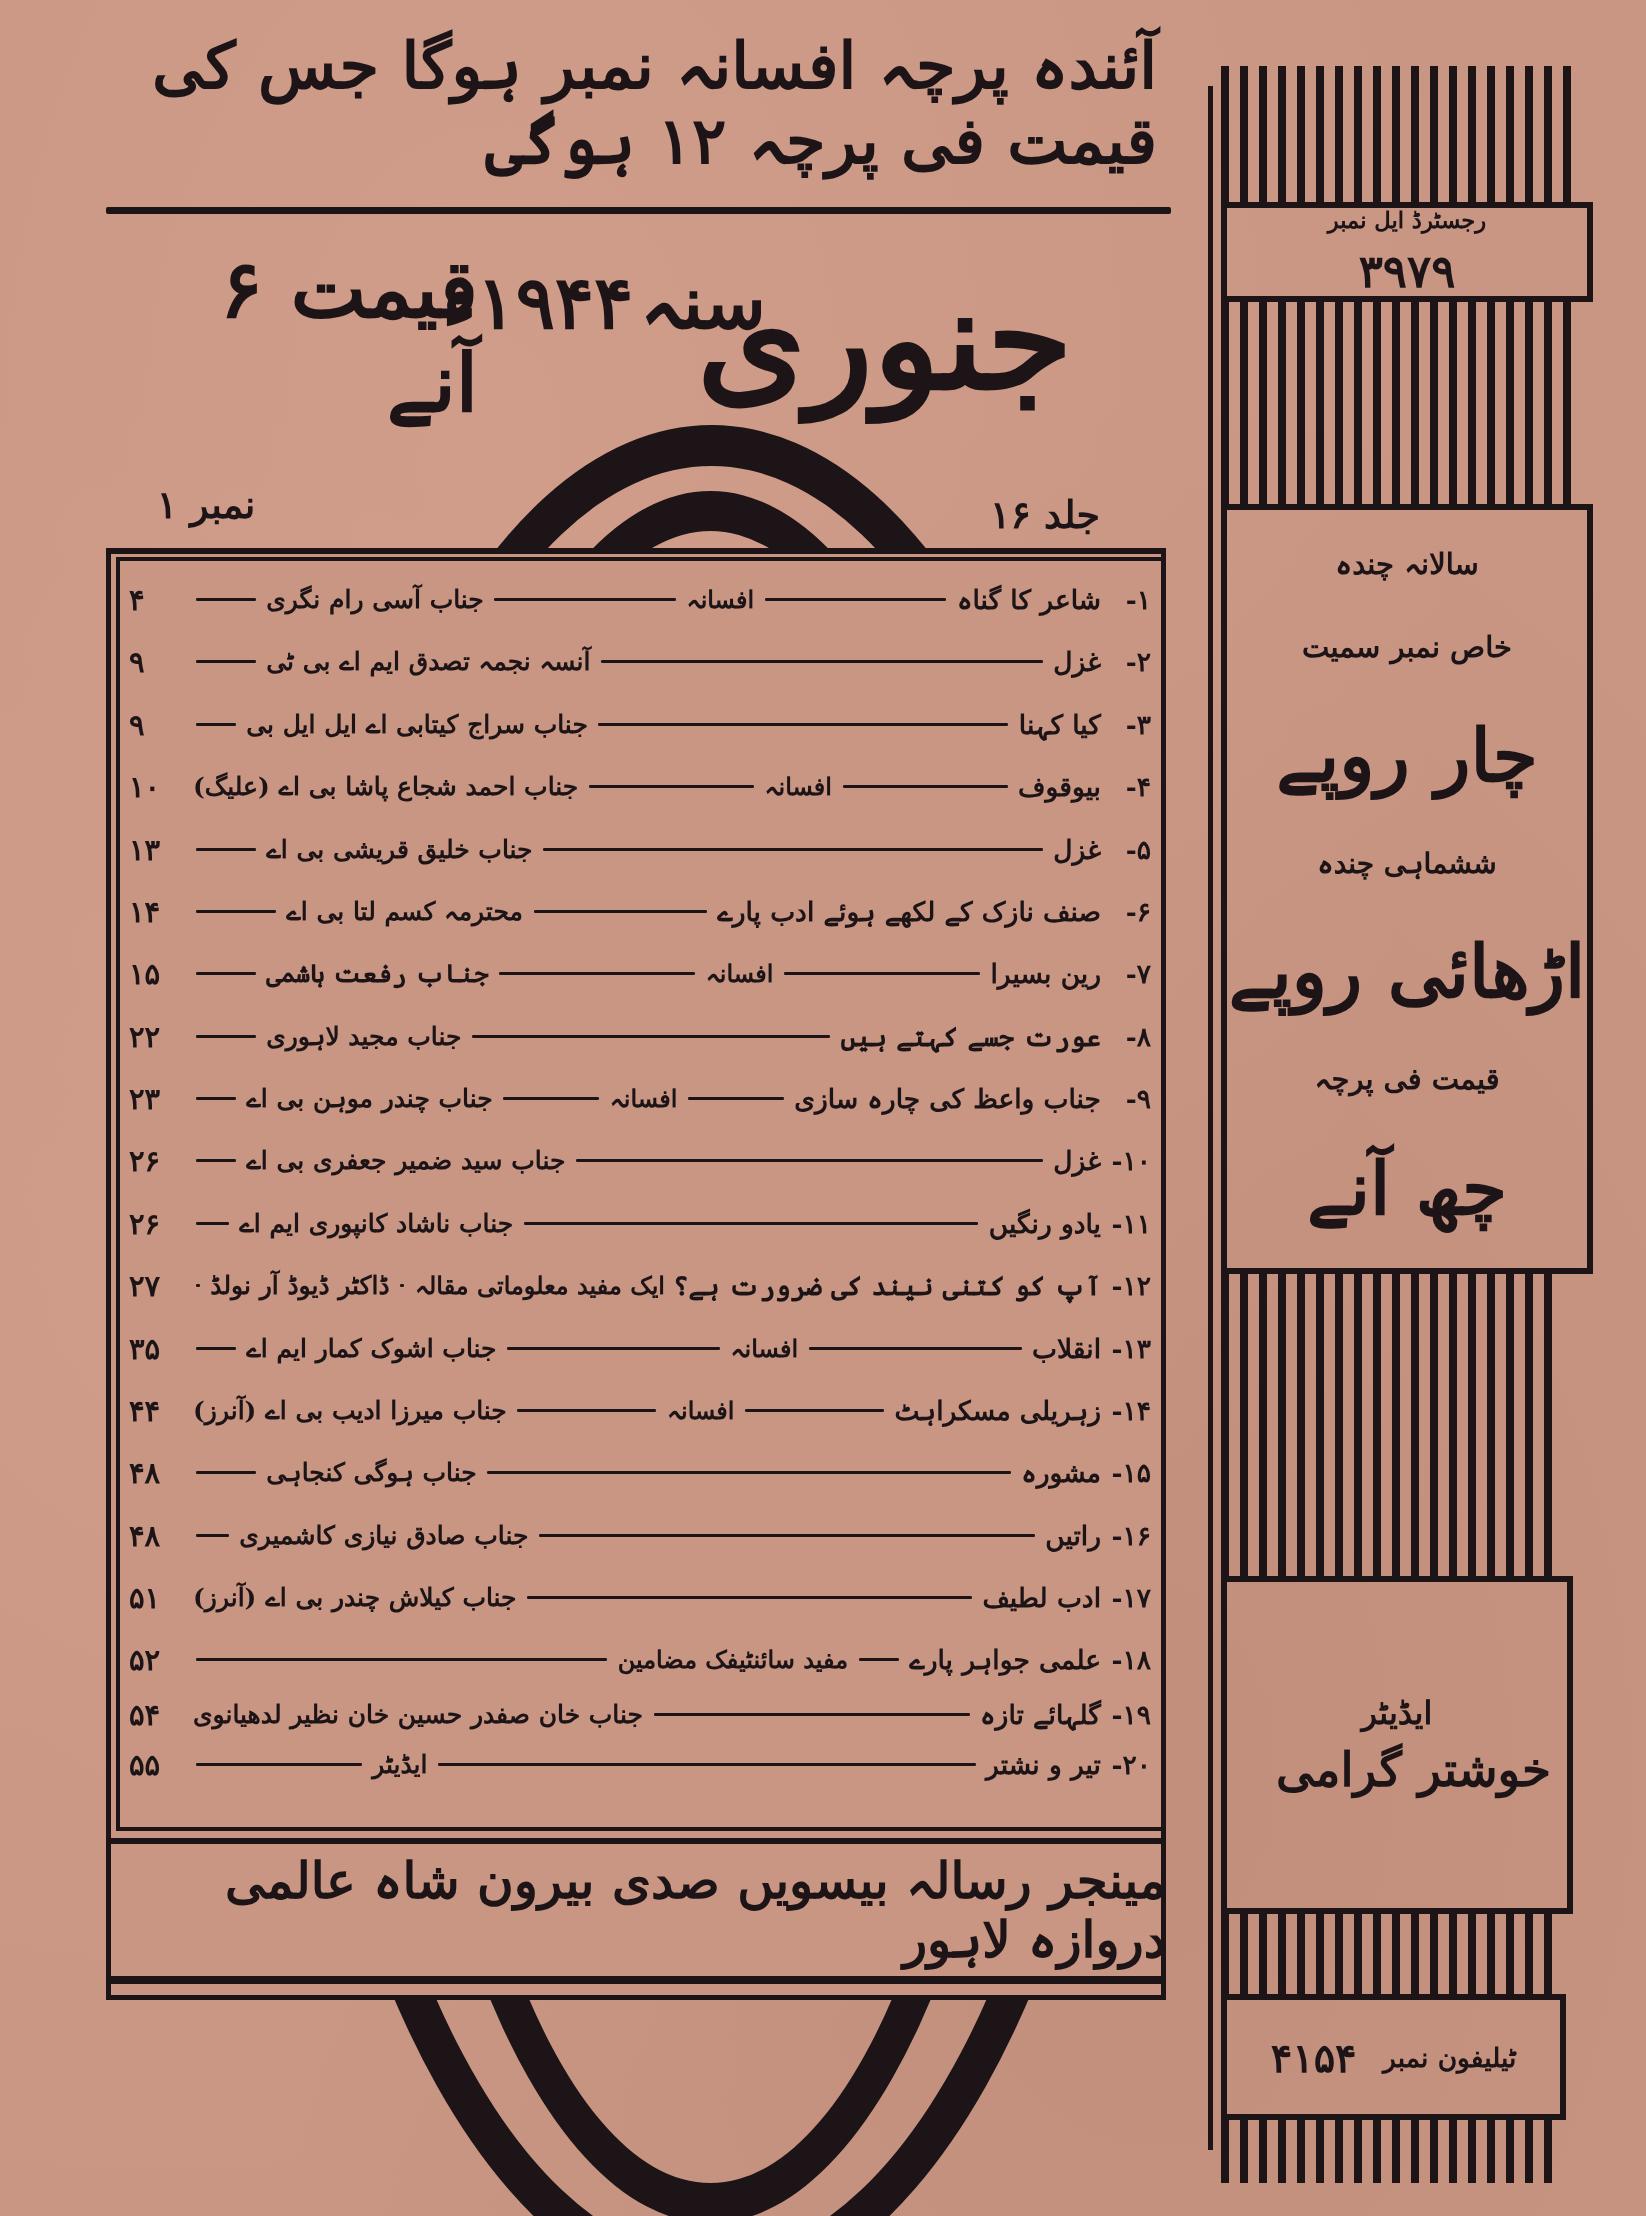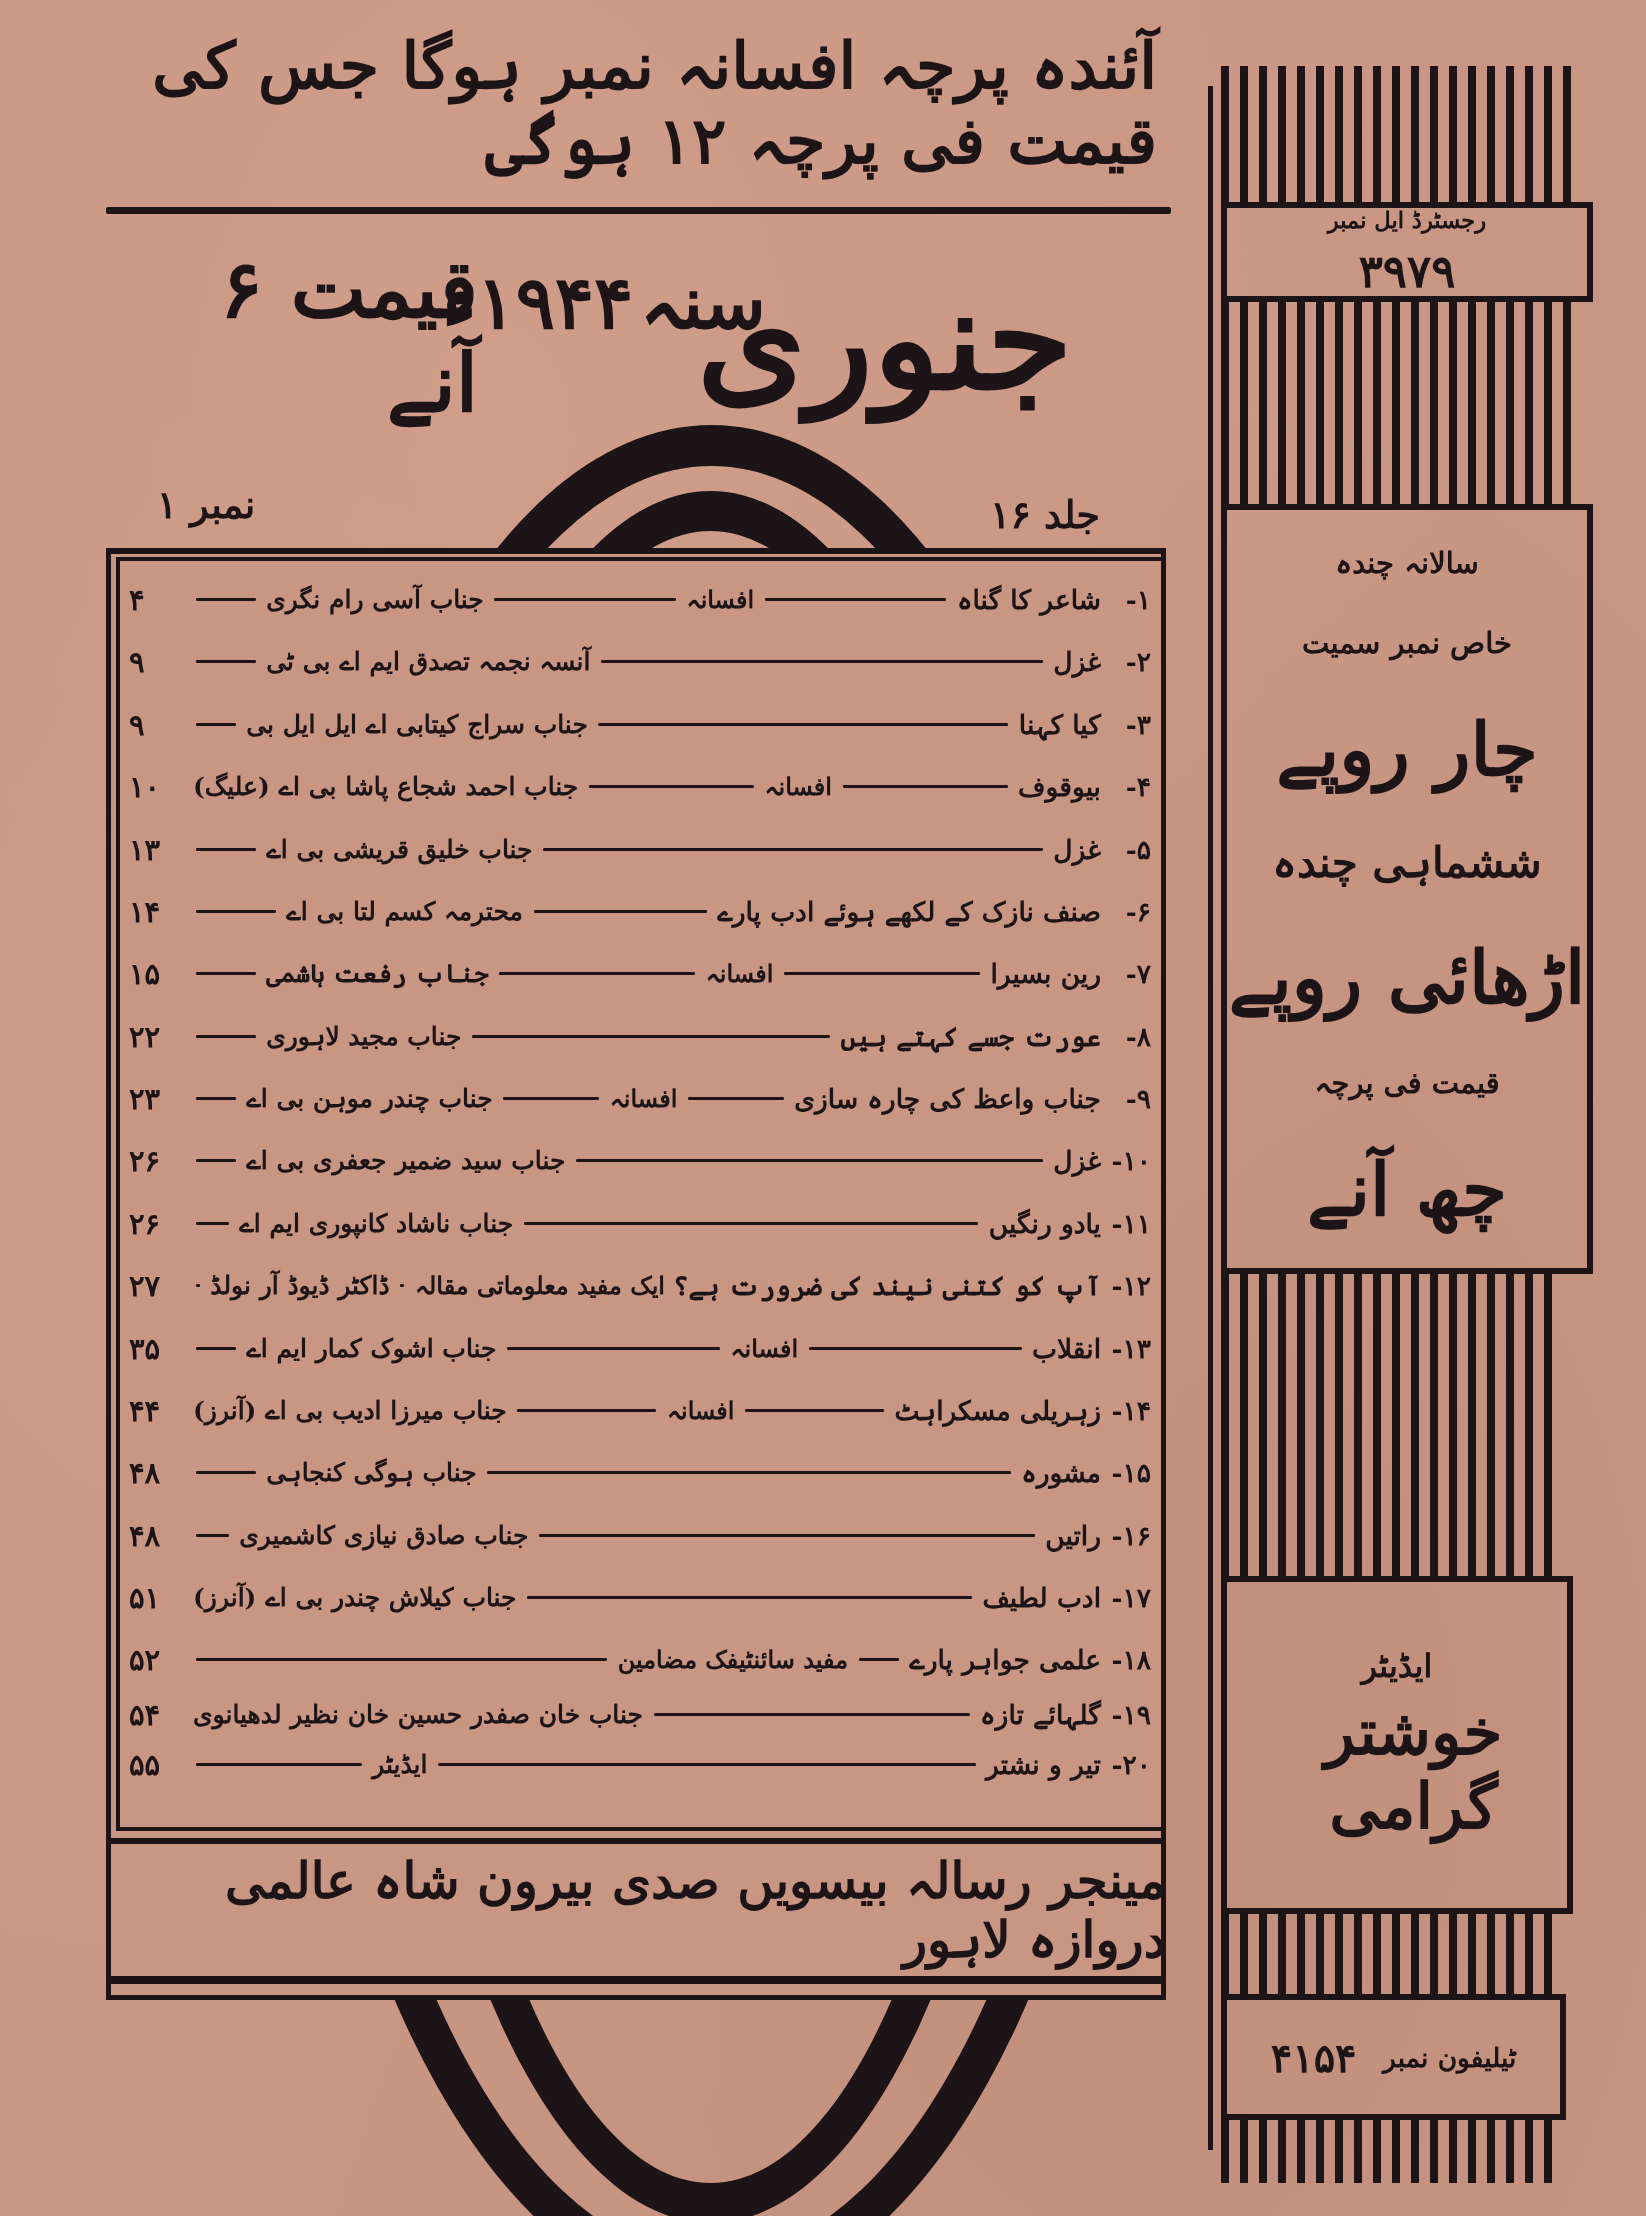"ششماہی چندہ" div.subs-small { font-size: 42px -> 28px }
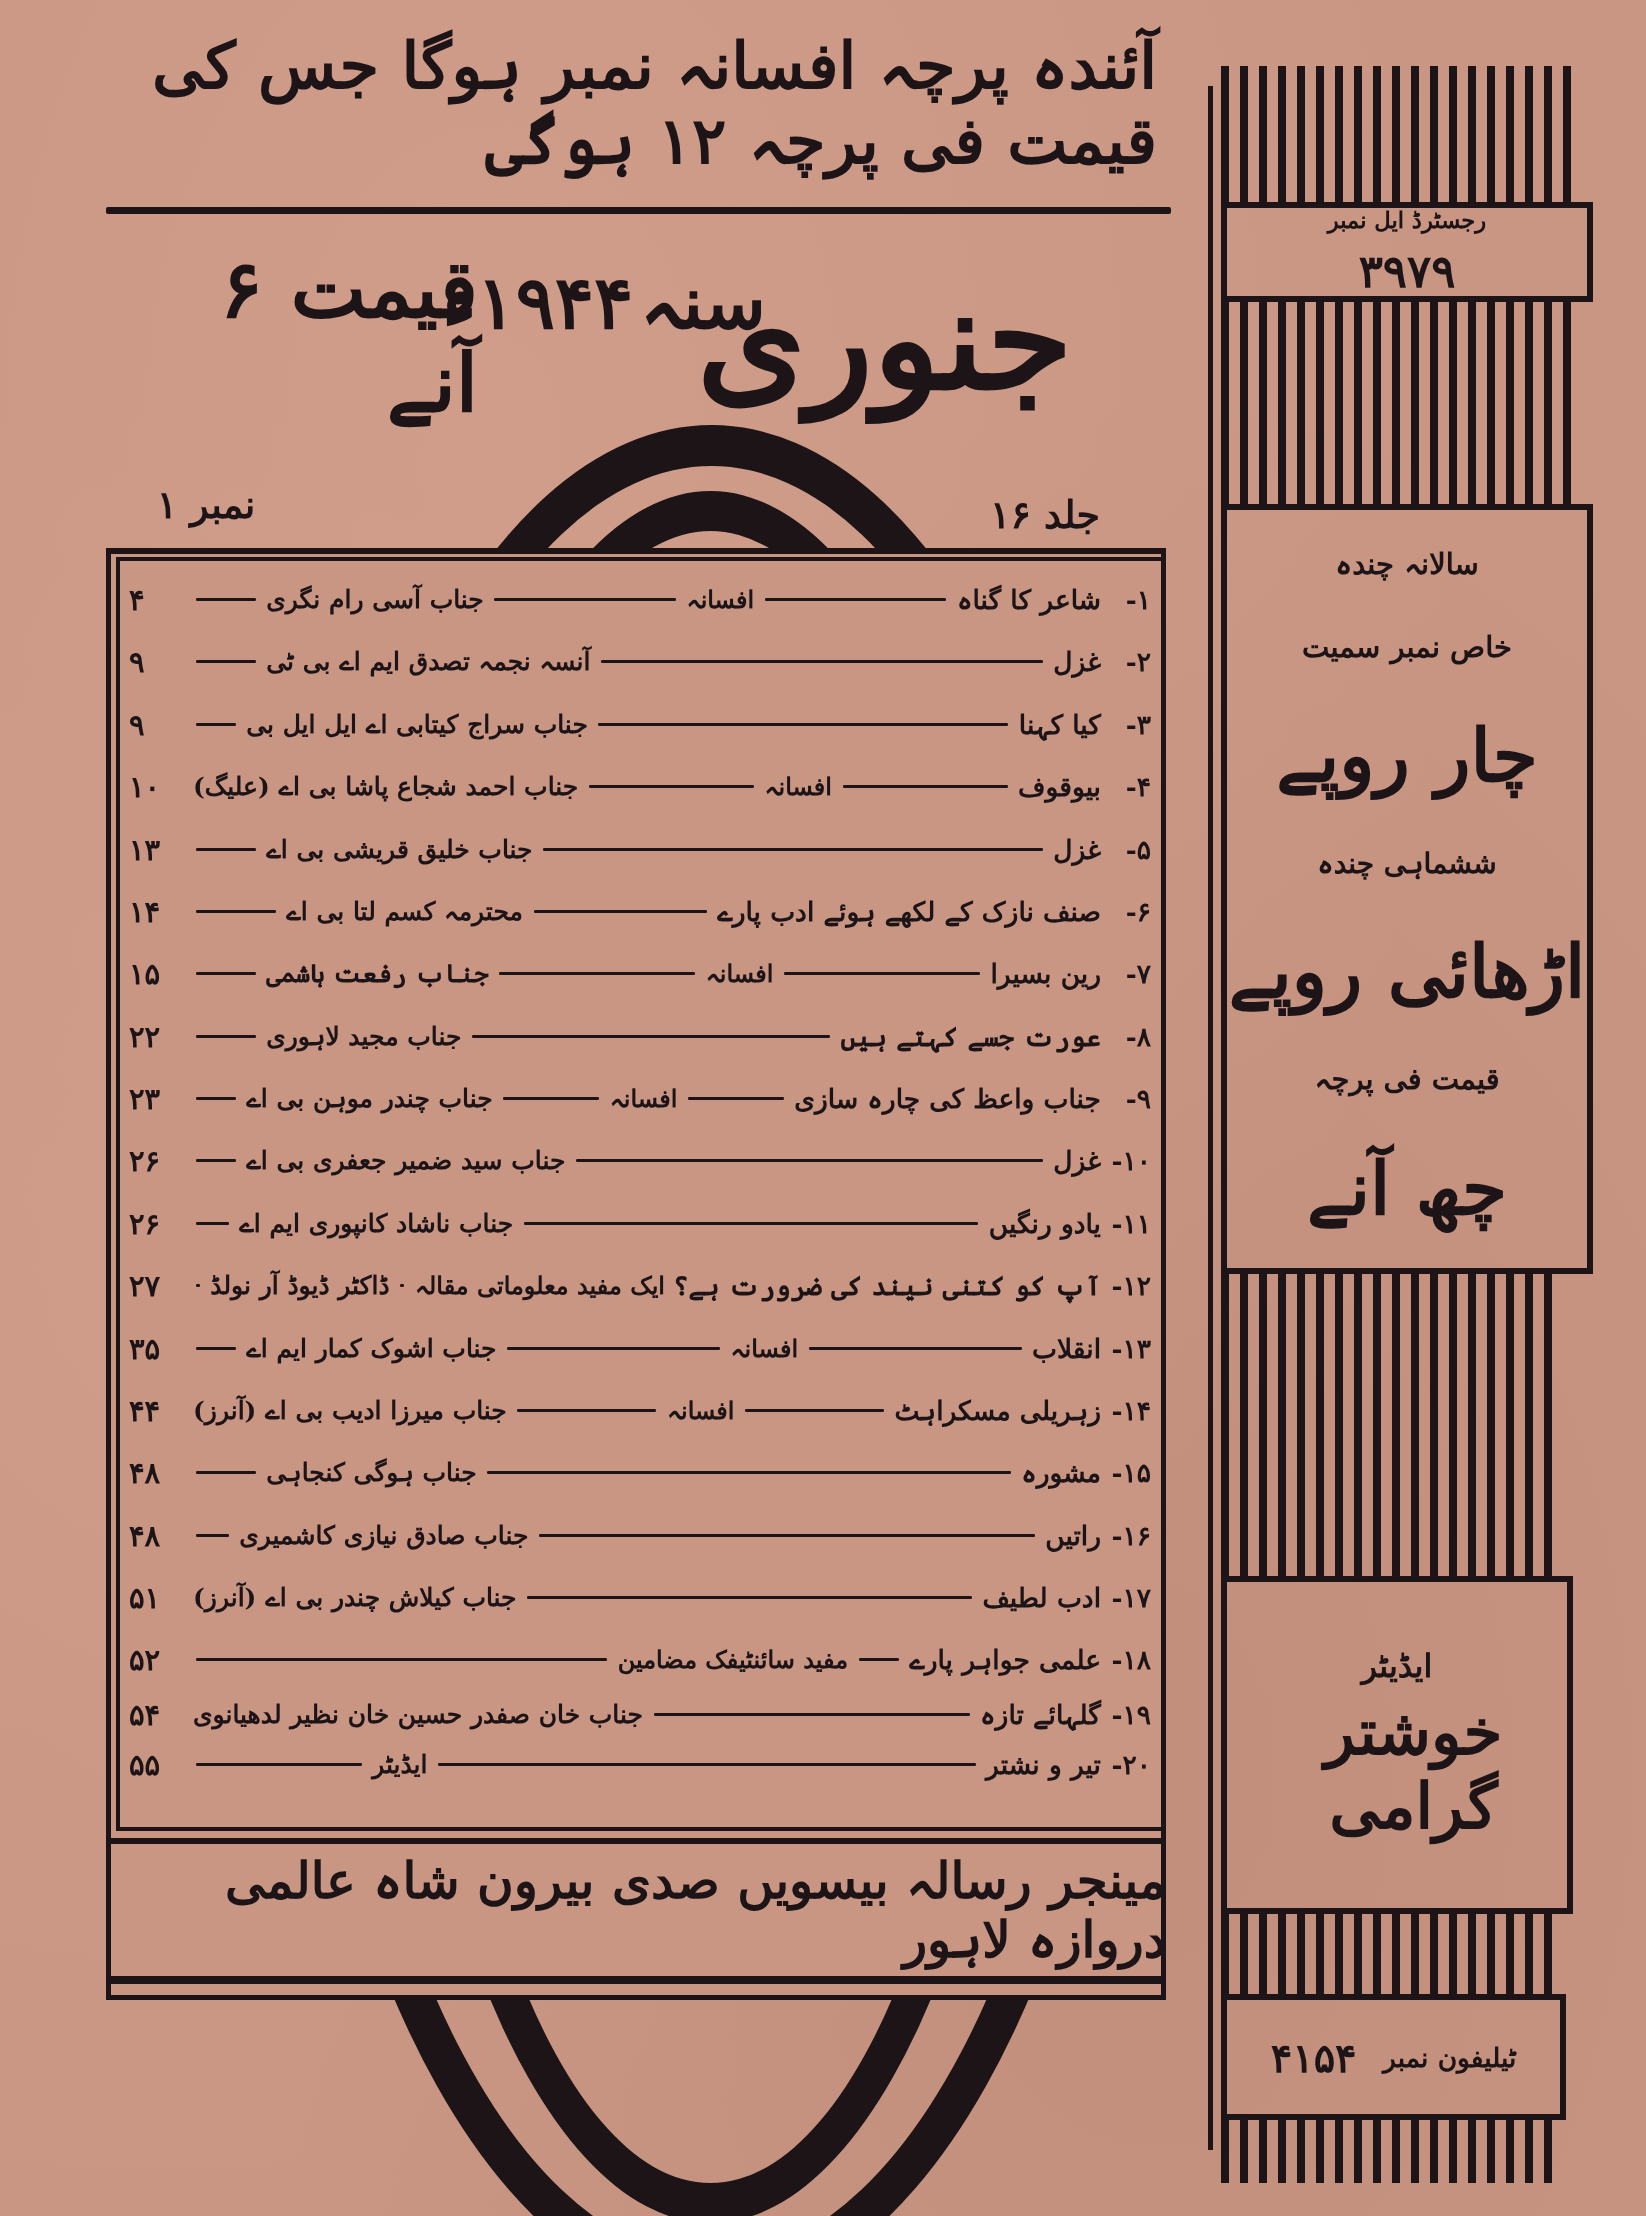"خوشتر گرامی" #editor-name { font-size: 63px -> 47px }
